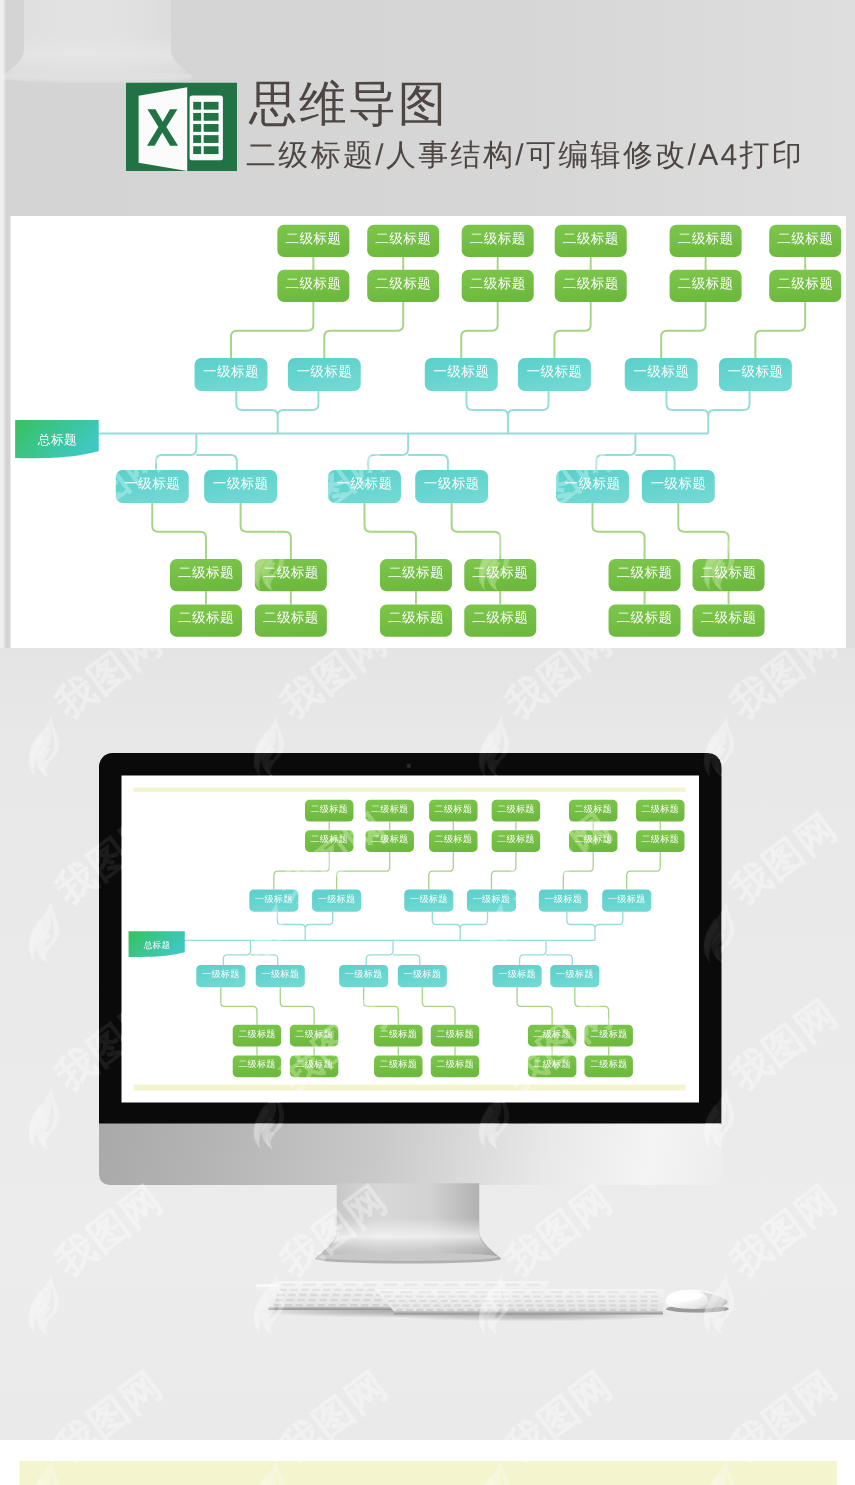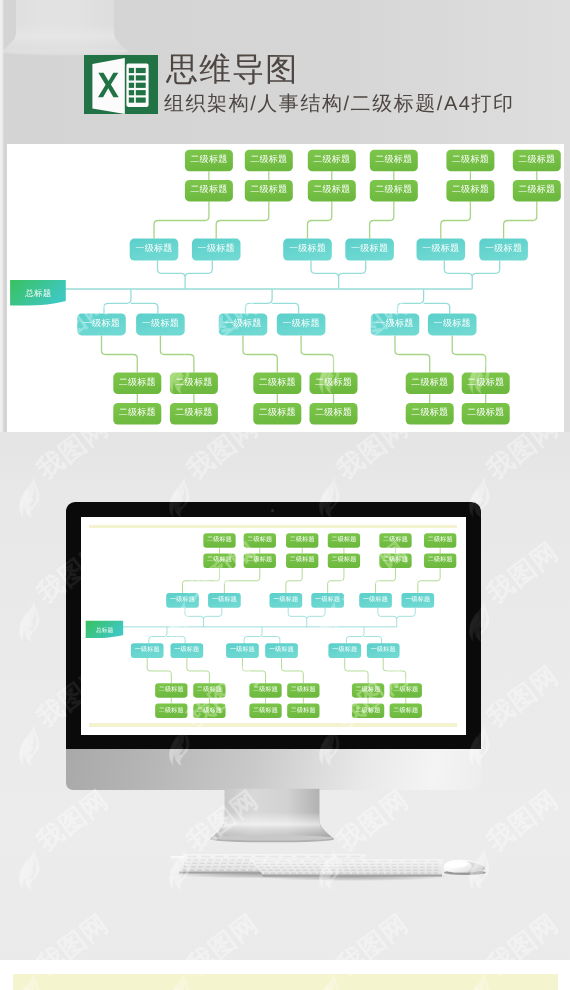"组织架构/人事结构/二级标题/A4打印" div { text: 组织架构/人事结构/二级标题/A4 -> 二级标题/人事结构/可编辑修改/A4 }
